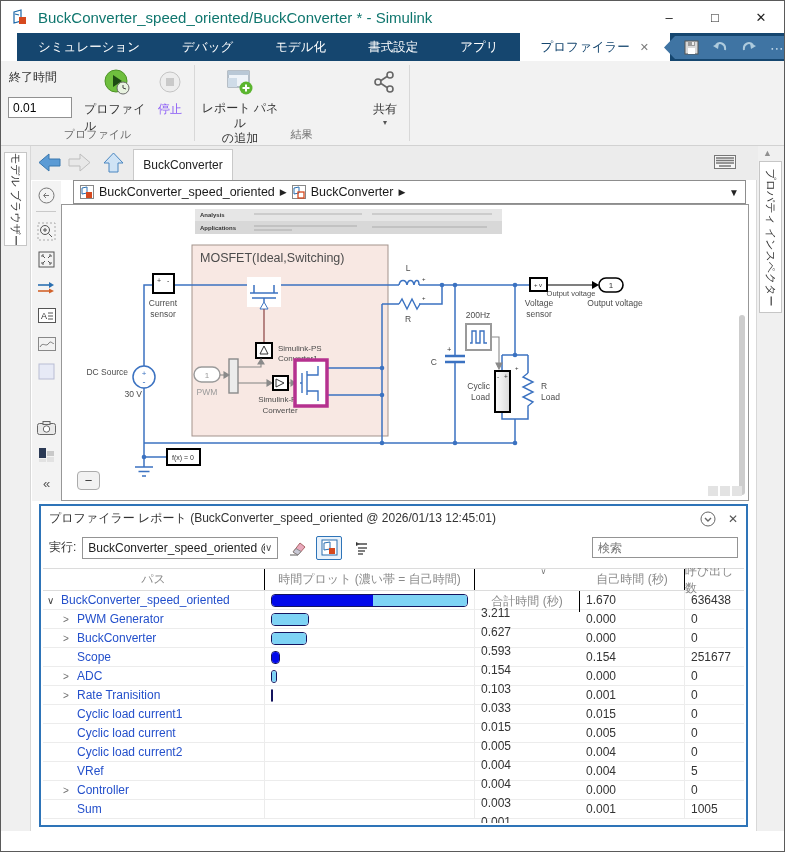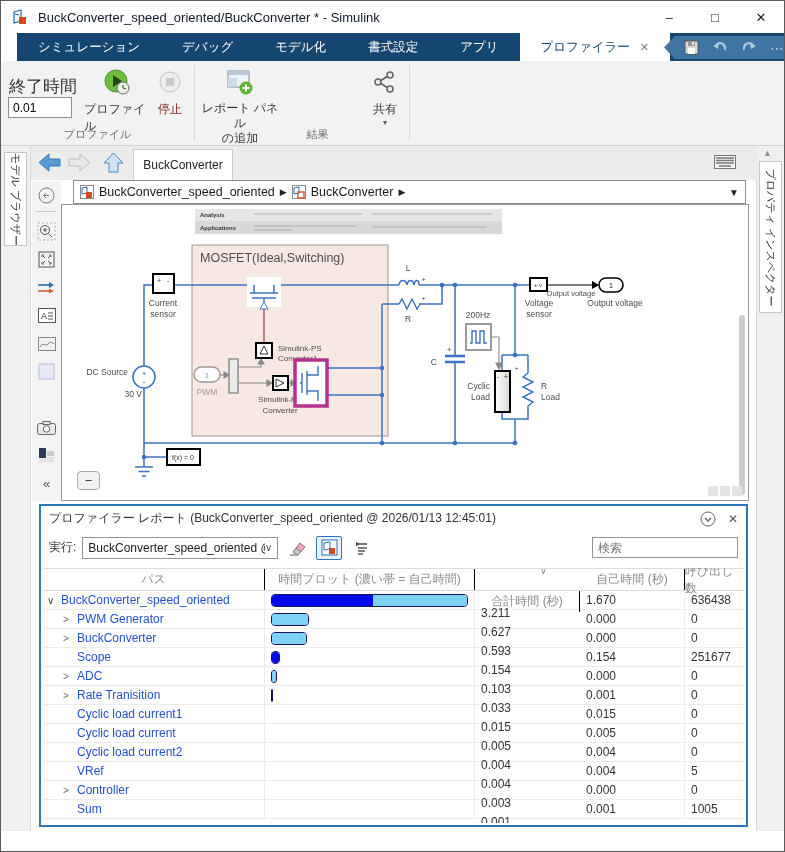"BuckConverter_speed_oriented/BuckConvert" .title-text { color: #0f172a -> #0f766e; font-size: 13px -> 15px }
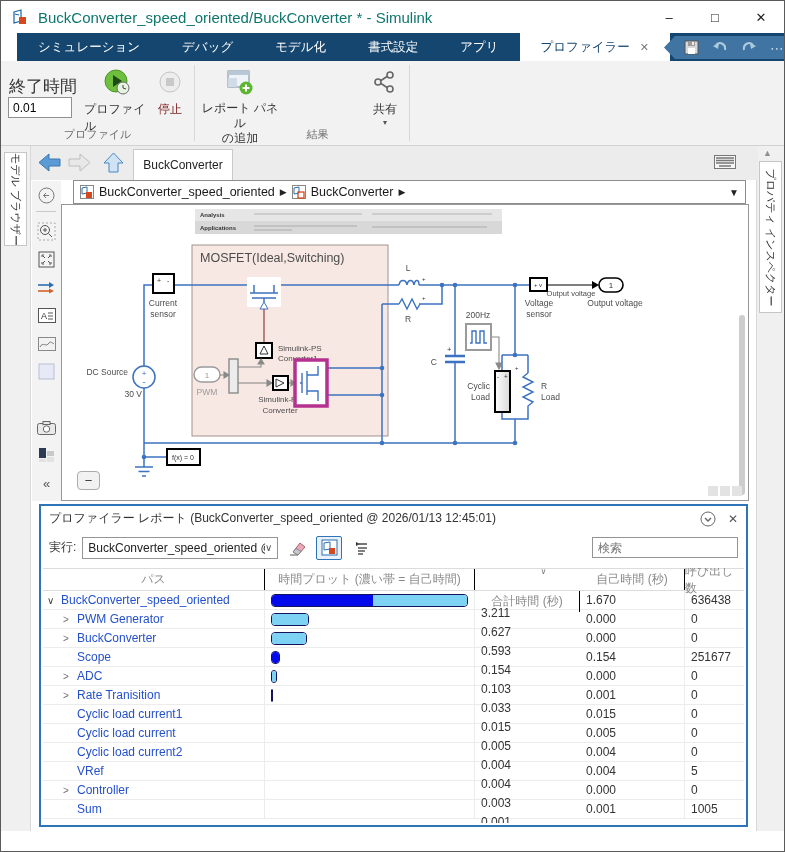"終了時間" .stop-time-label { font-size: 17px -> 12px; top: 14px -> 8px }
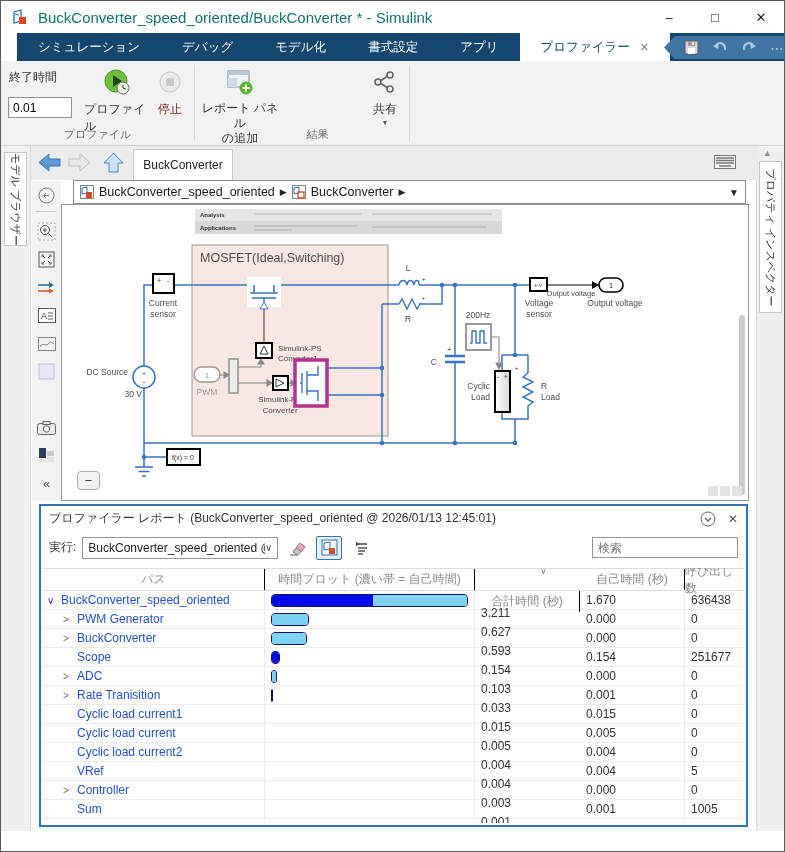"停止" .big-btn.disabled { color: #7f1d1d -> #8b5cf6 }
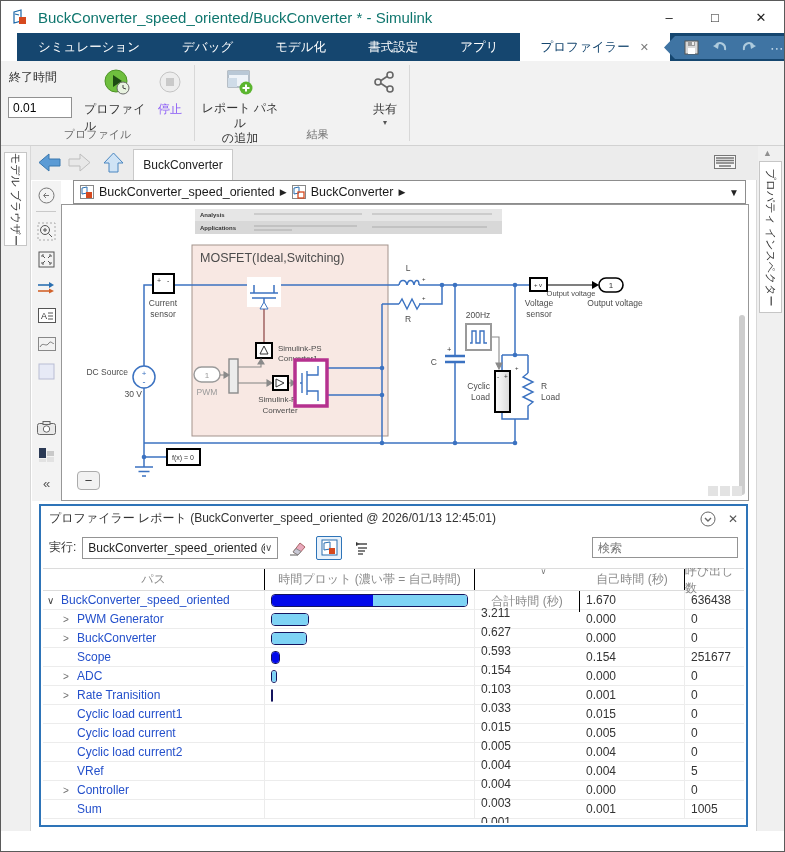"結果" div.rb-grouplabel { left: 197px -> 181px }
